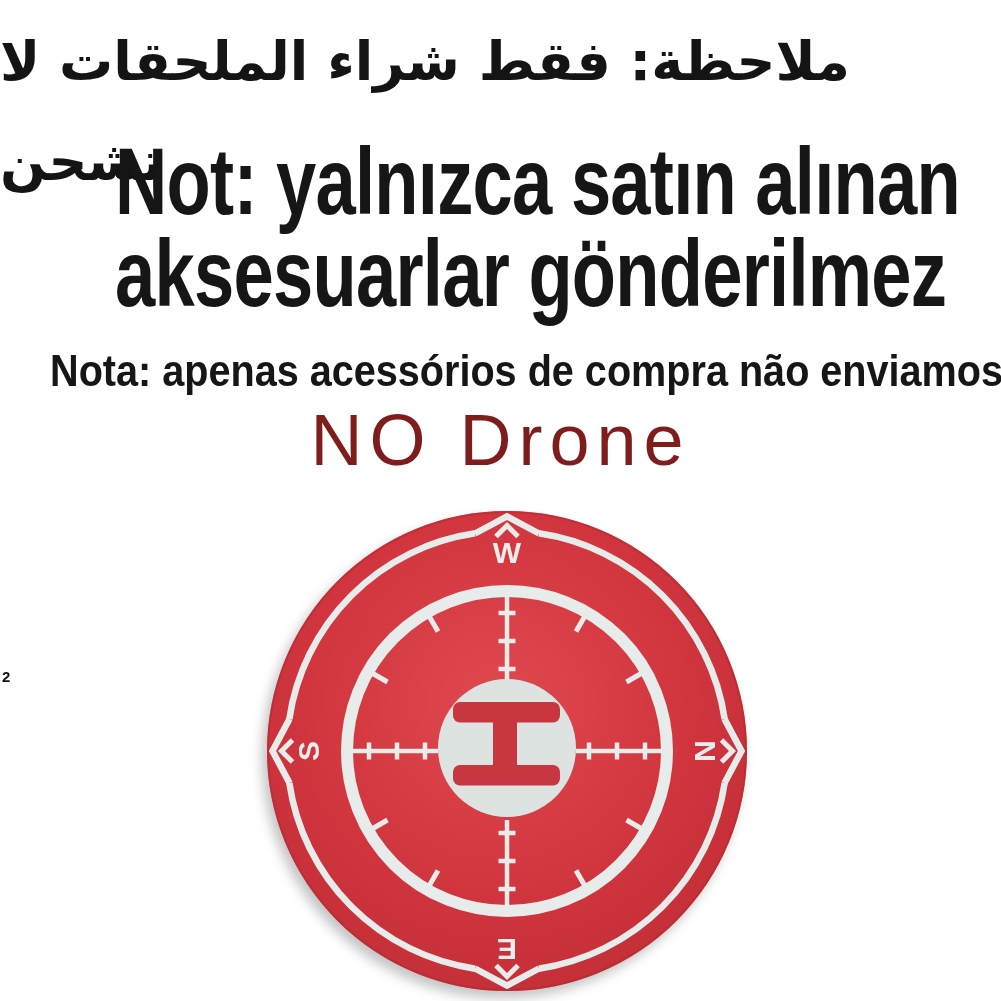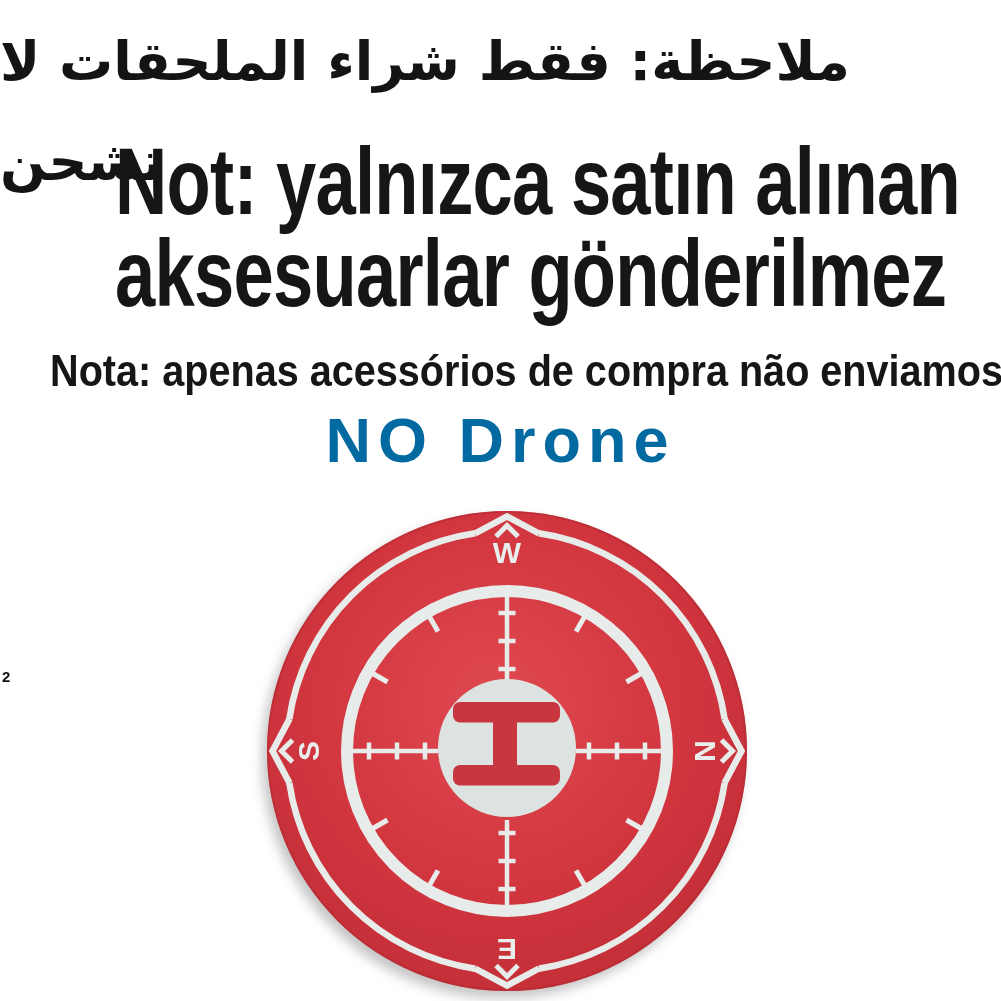"NO Drone" .no-drone { color: #0369a1 -> #7f1d1d; font-size: 63px -> 72px; font-weight: 700 -> 400 }
